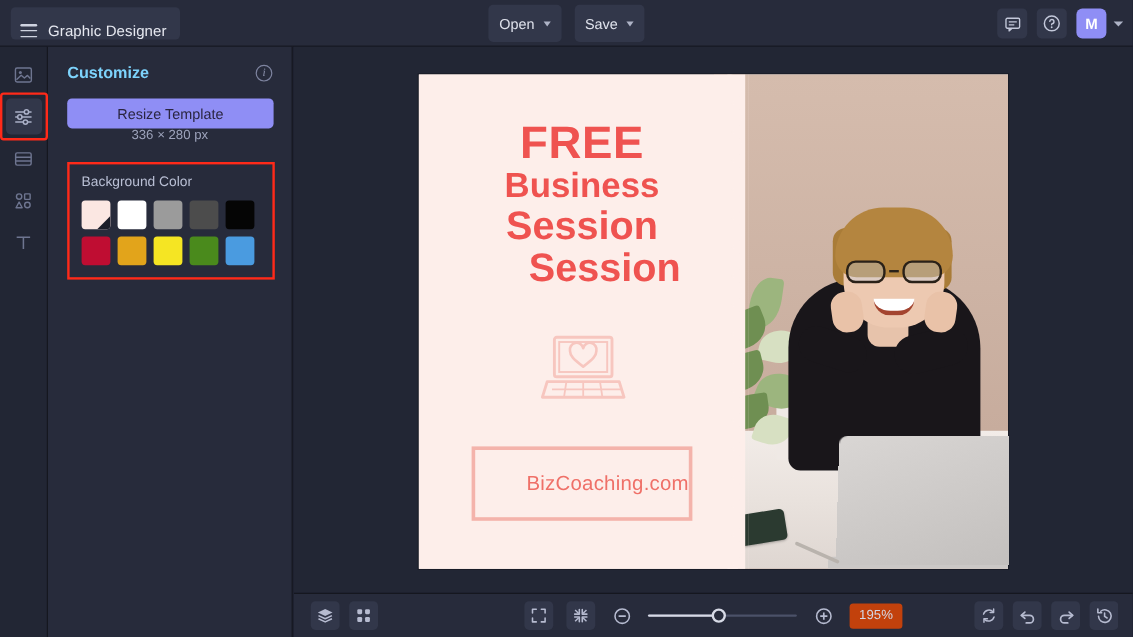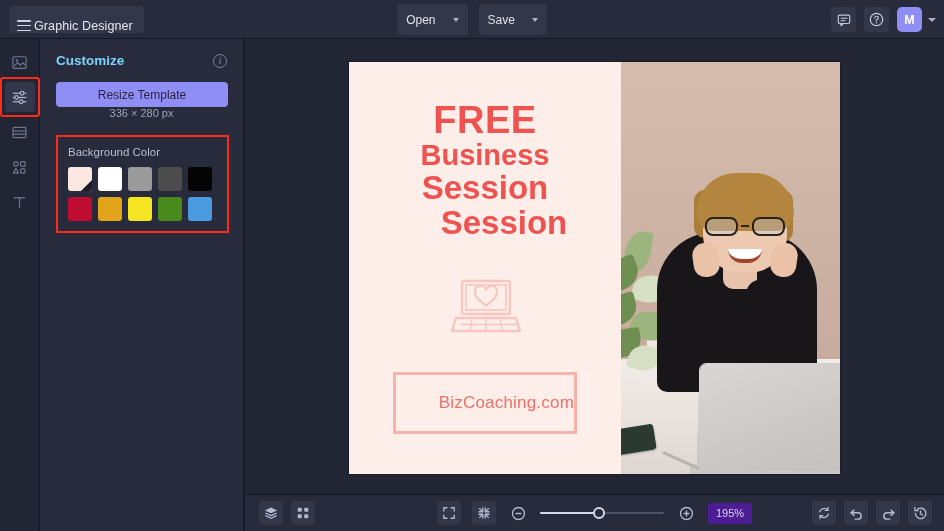"Graphic Designer" .hdr-left { gap: 3px -> 9px }
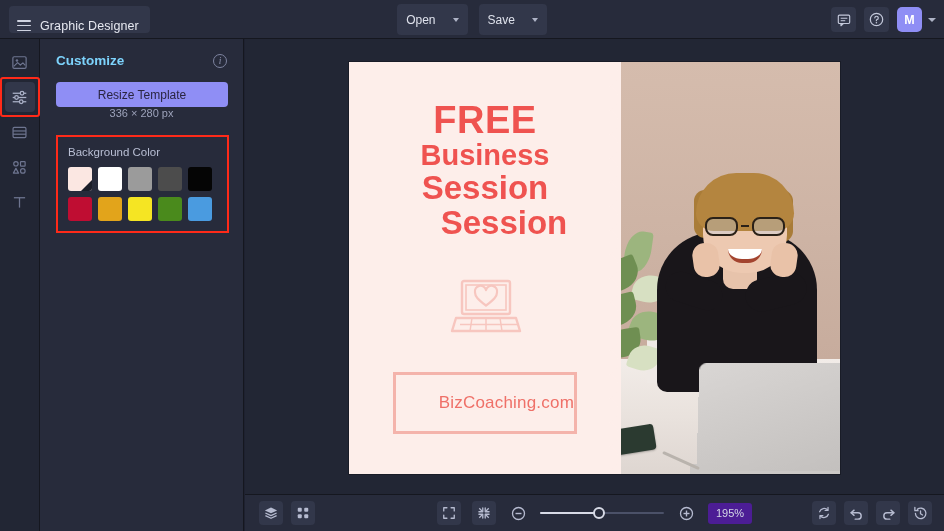"Open" .menu-btn { gap: 17px -> 7px }
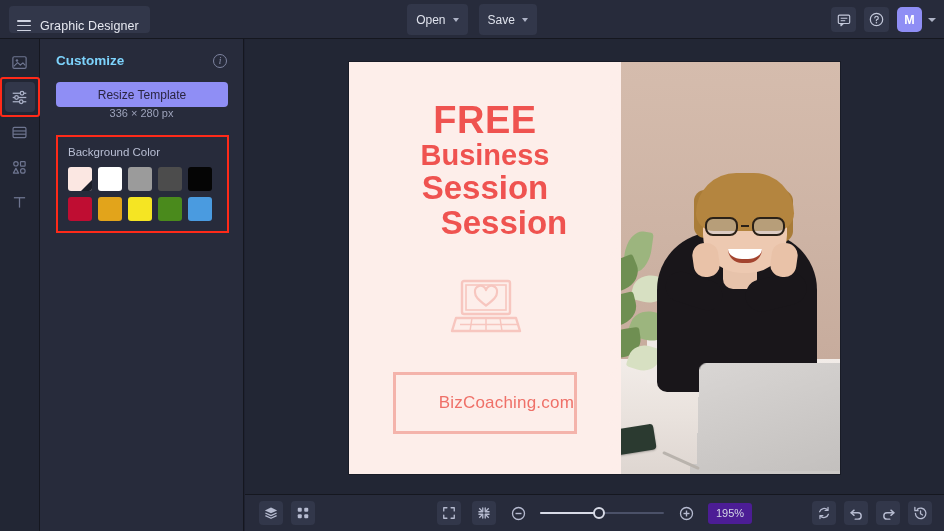"195%" .zoom-val { background: #4c1d95 -> #c2410c }
